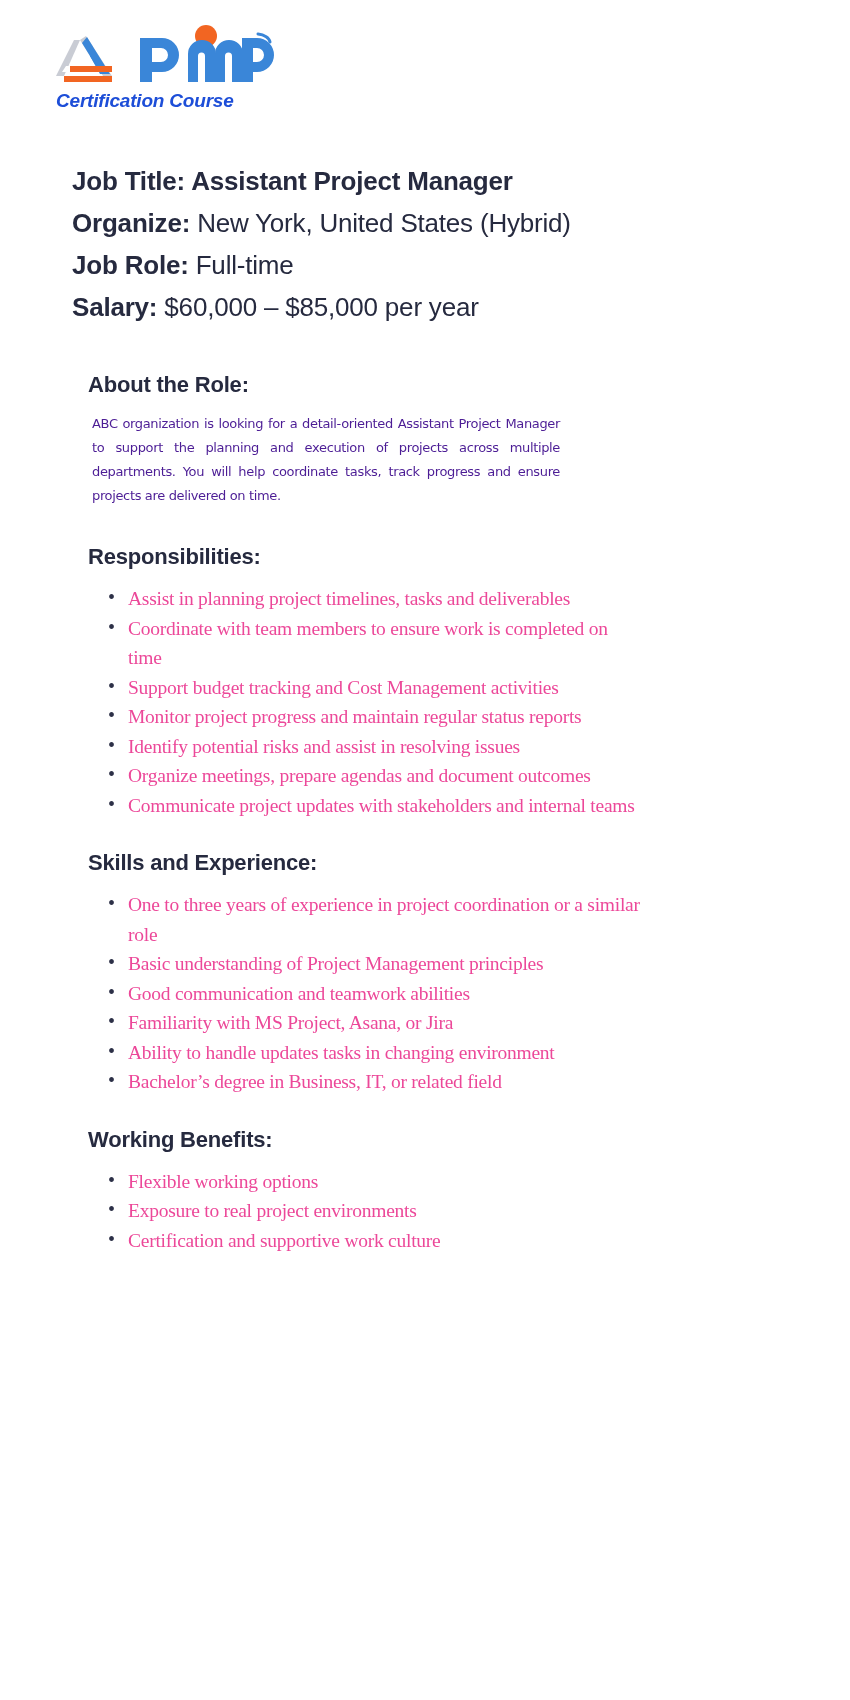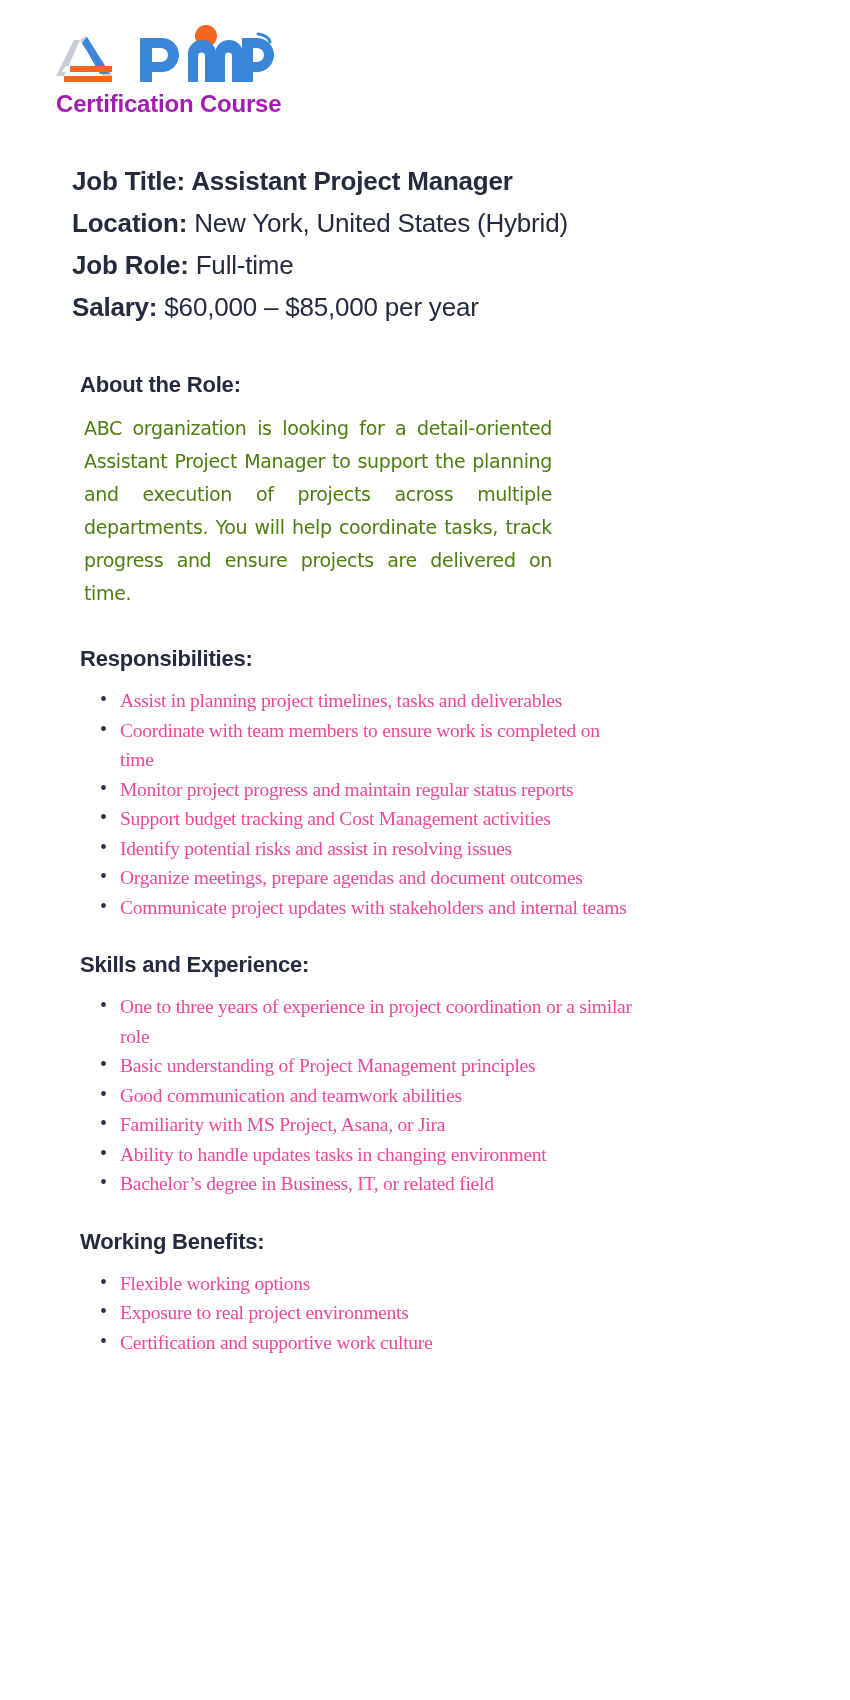"Certification Course" .logo-caption { color: #a21caf -> #1d4ed8; font-size: 24px -> 19px; font-style: none -> italic }
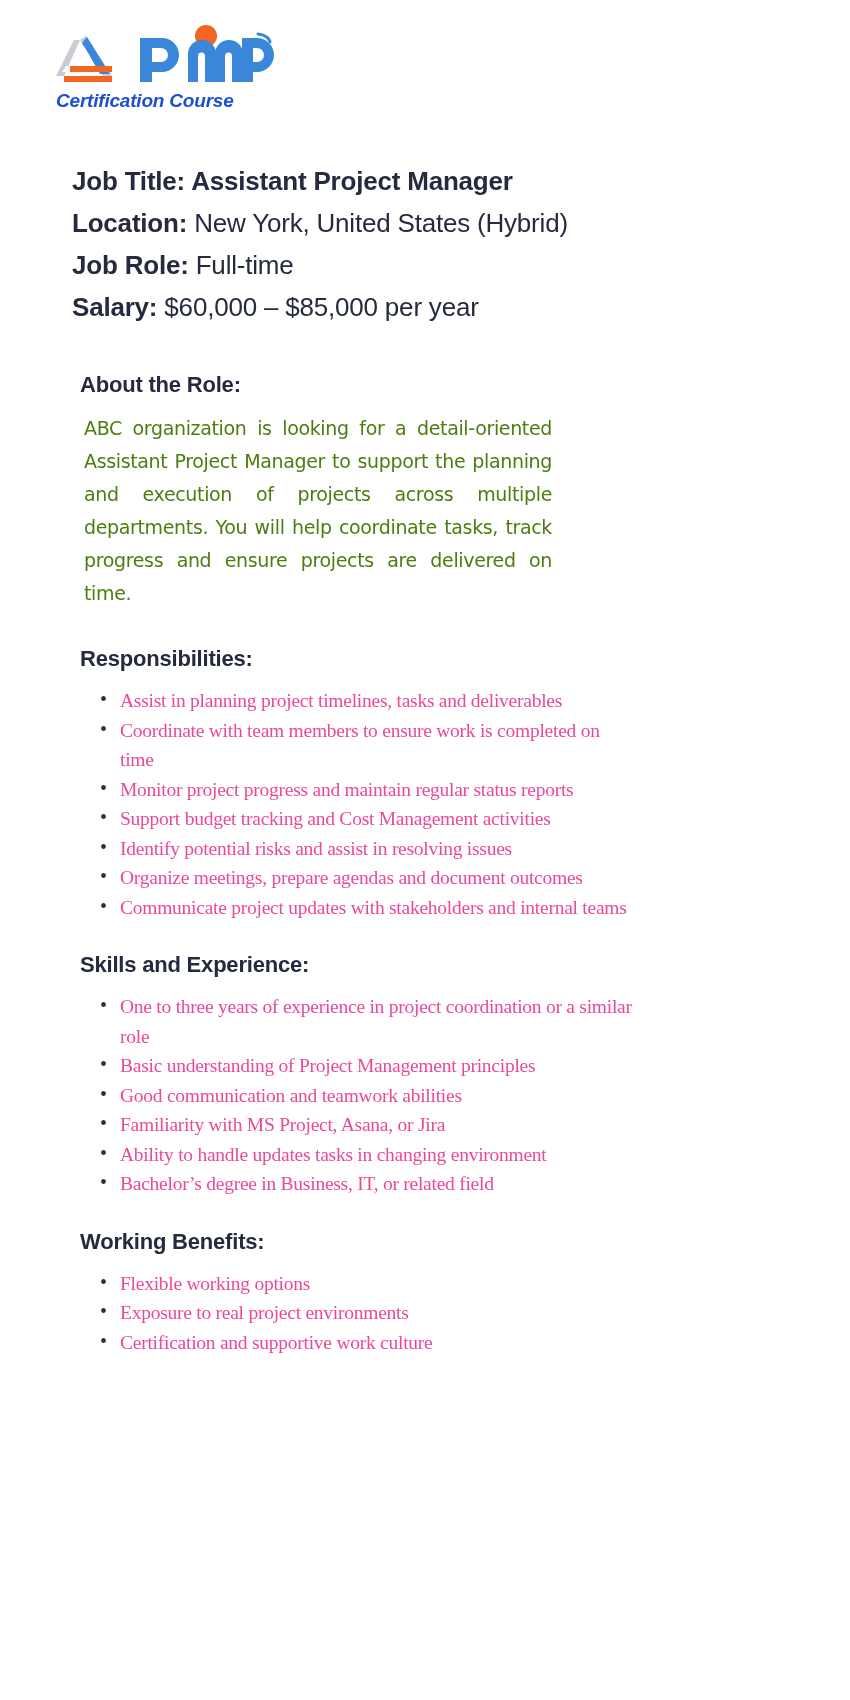"Location:" span.lbl { text: Location -> Organize }
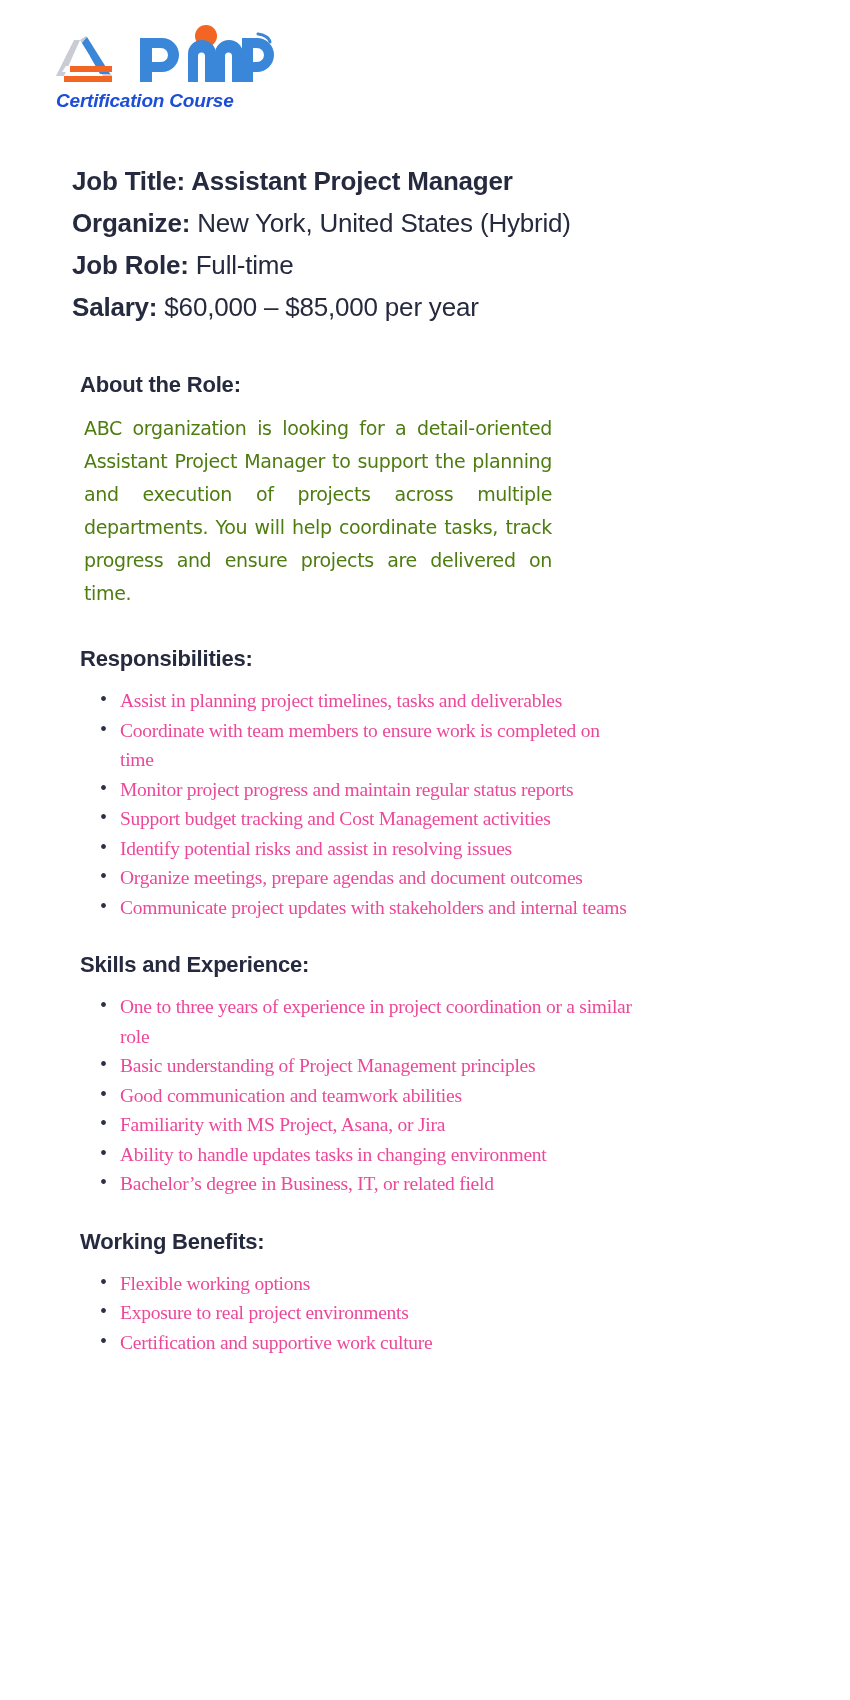"About the Role:" .content { left: 8px -> 16px }
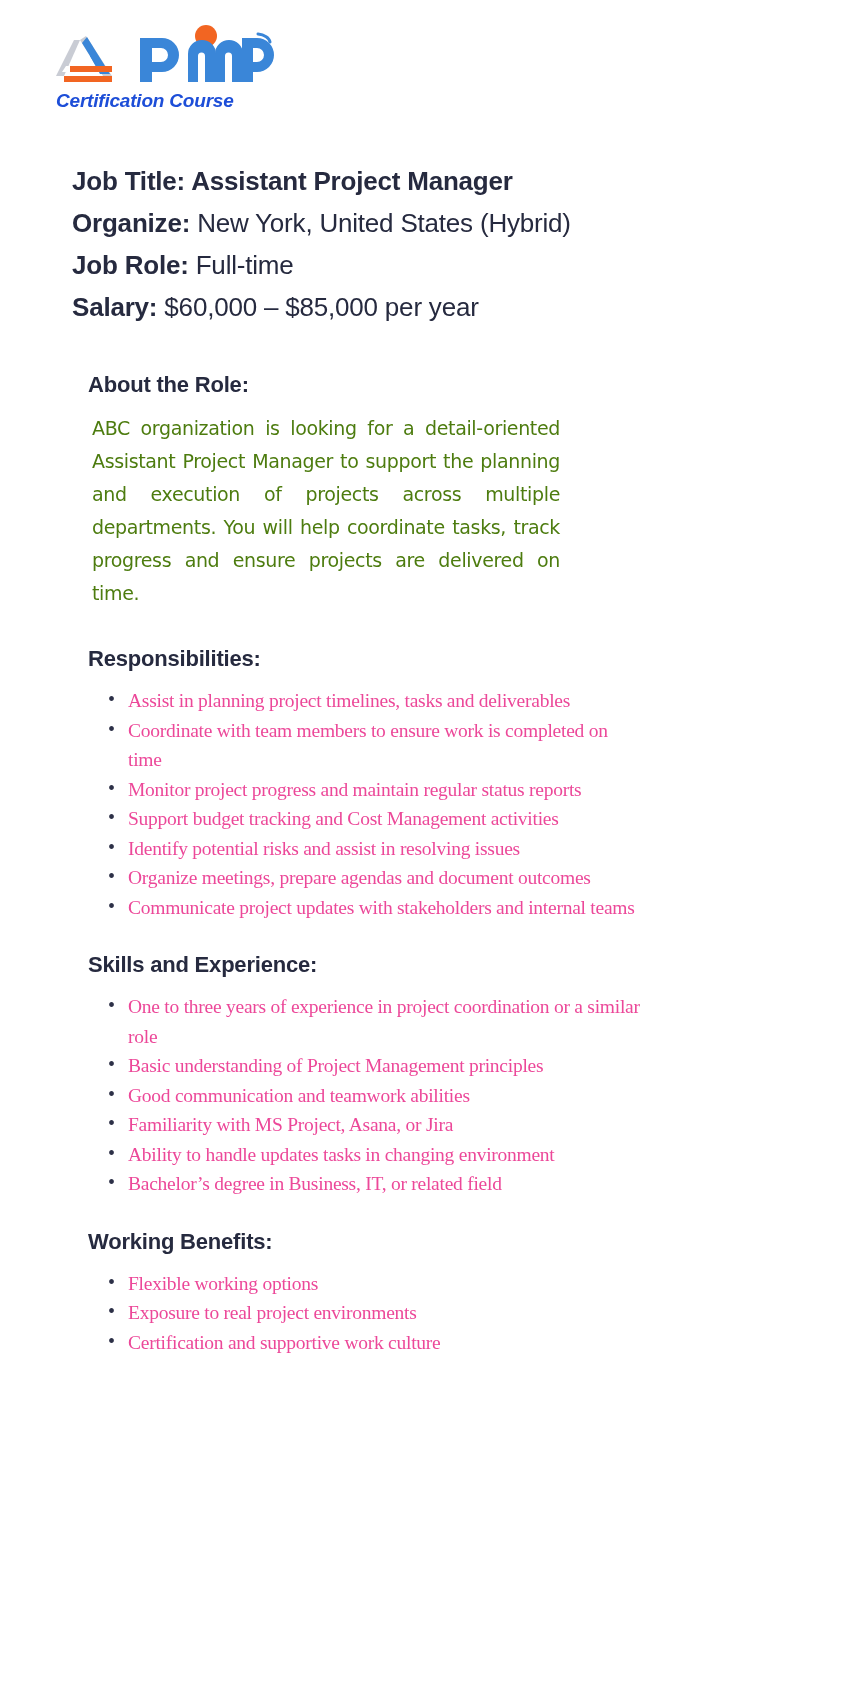"ABC organization is looking for" .about-para { color: #4d7c0f -> #4c1d95; font-size: 19px -> 13px; line-height: 33px -> 24px }
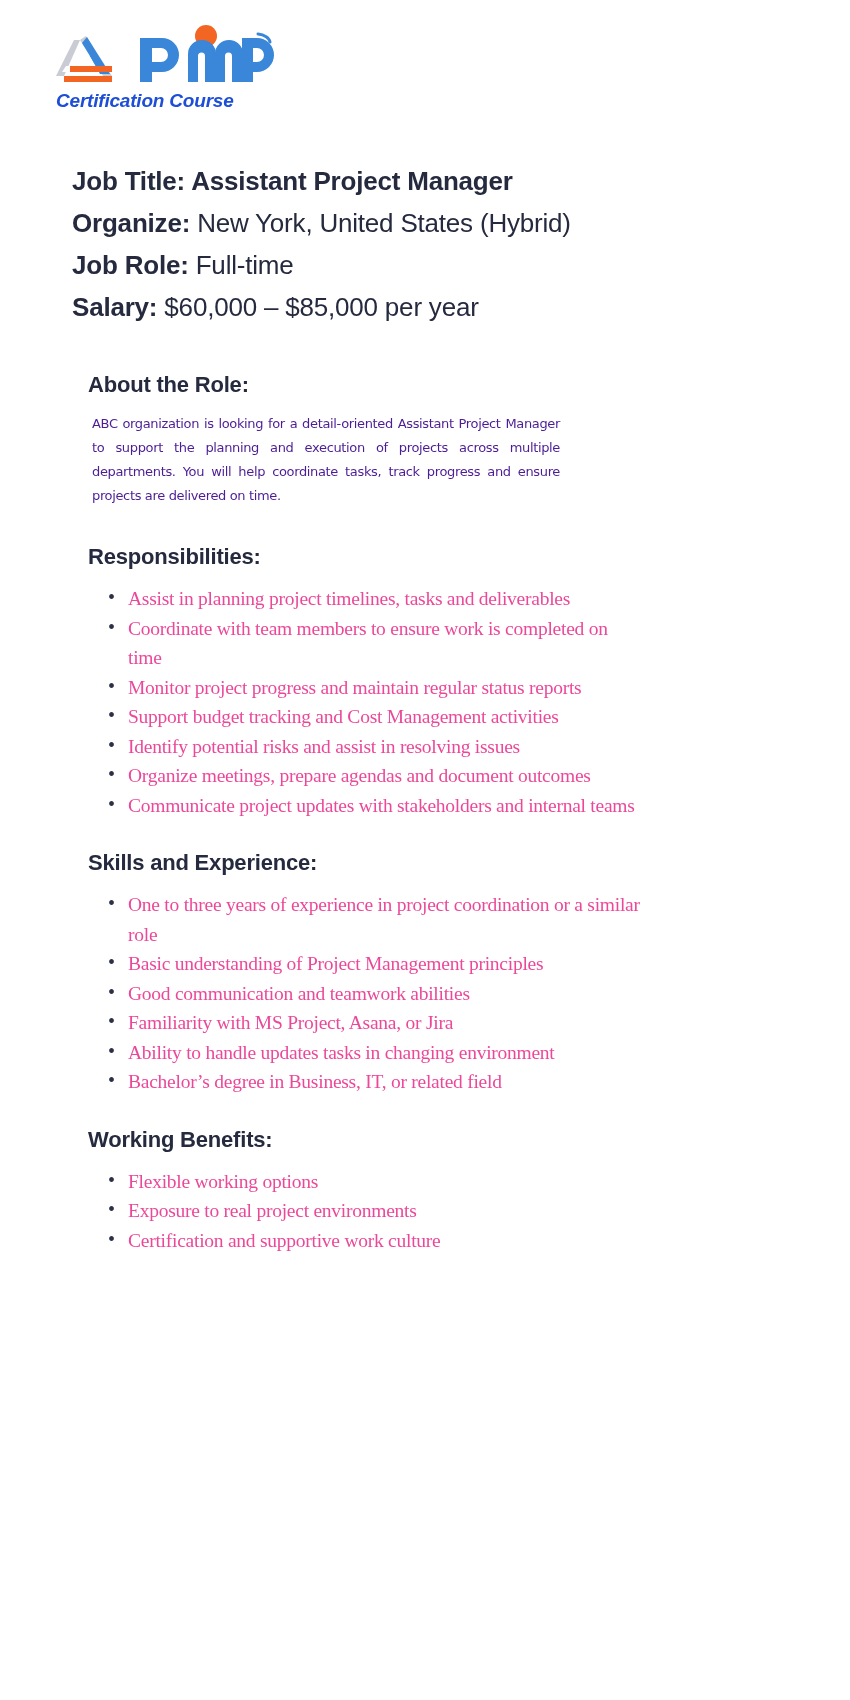"Monitor project progress and maintain" li { order: before "Support budget tracking and Cost" -> after "Support budget tracking and Cost" }
